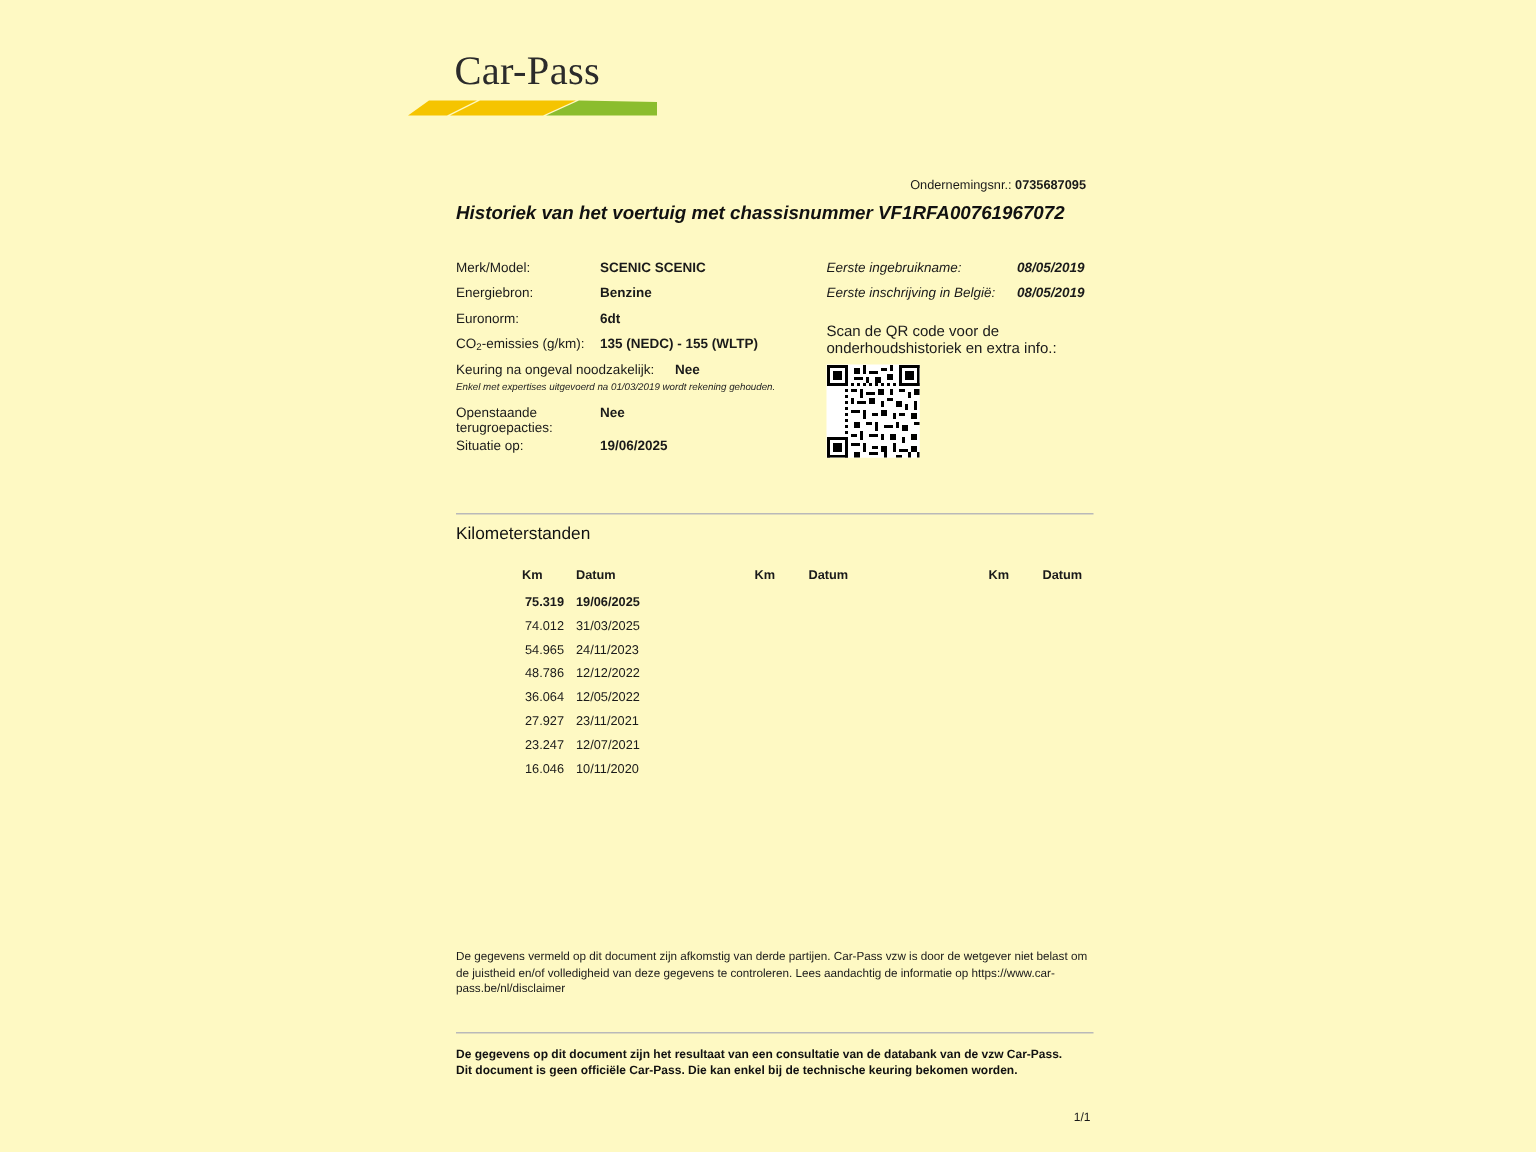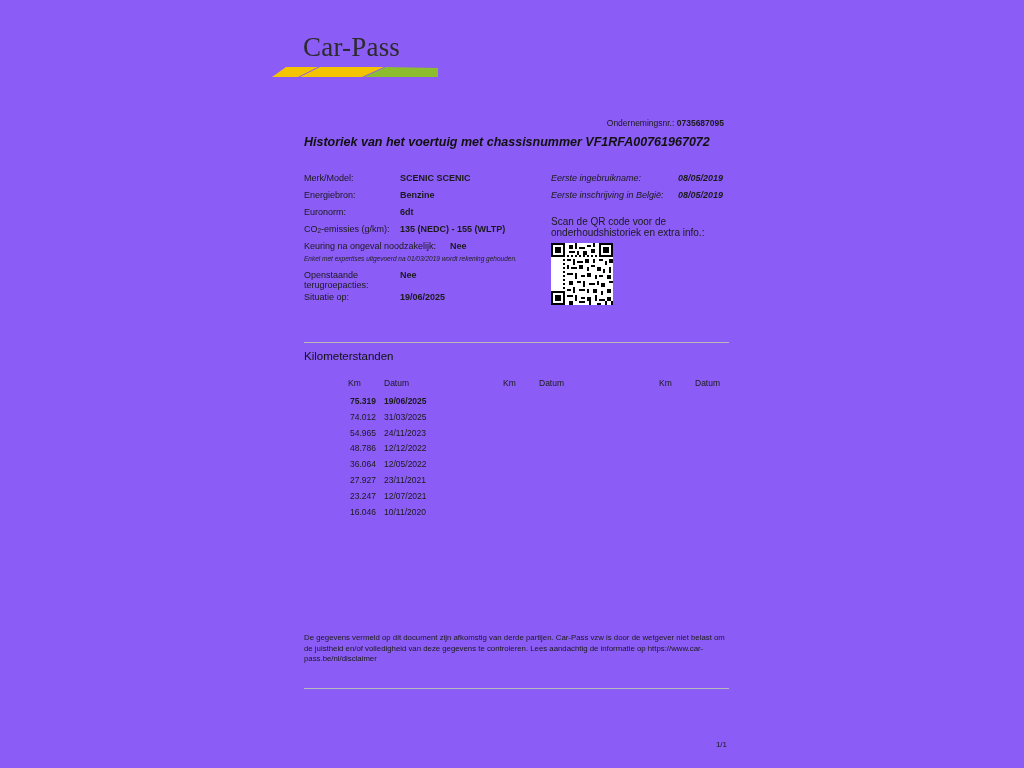"Car-Pass" .sheet { background: #8b5cf6 -> #fef9c3 }
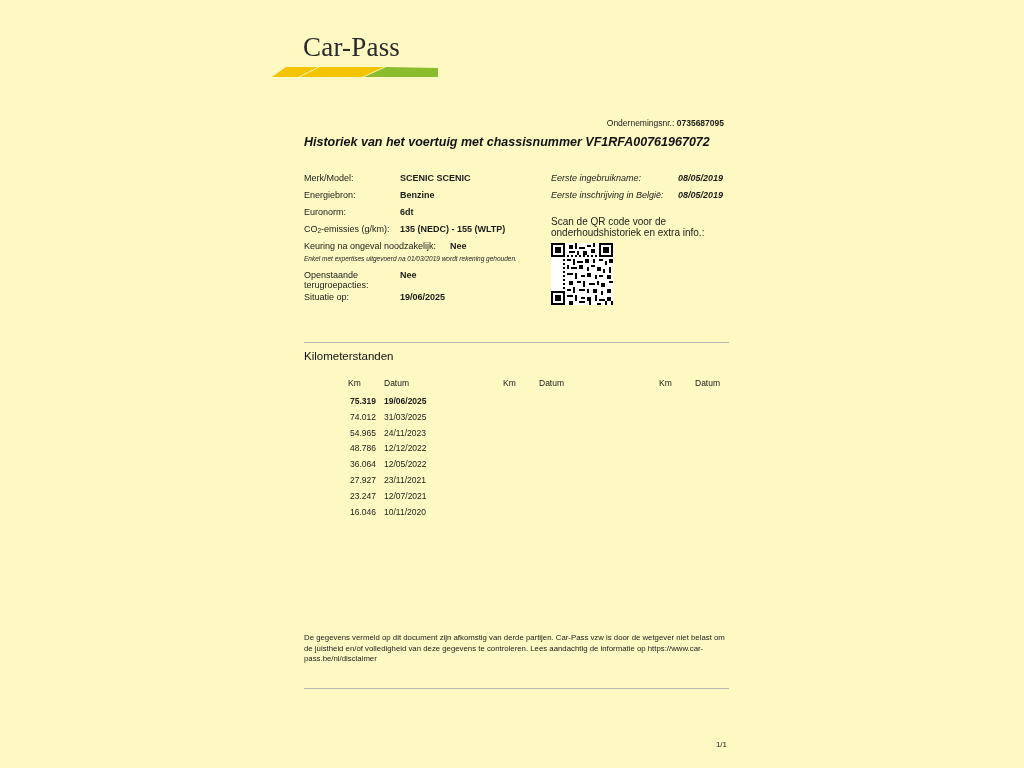"Km" .col-hdr { font-weight: none -> bold }
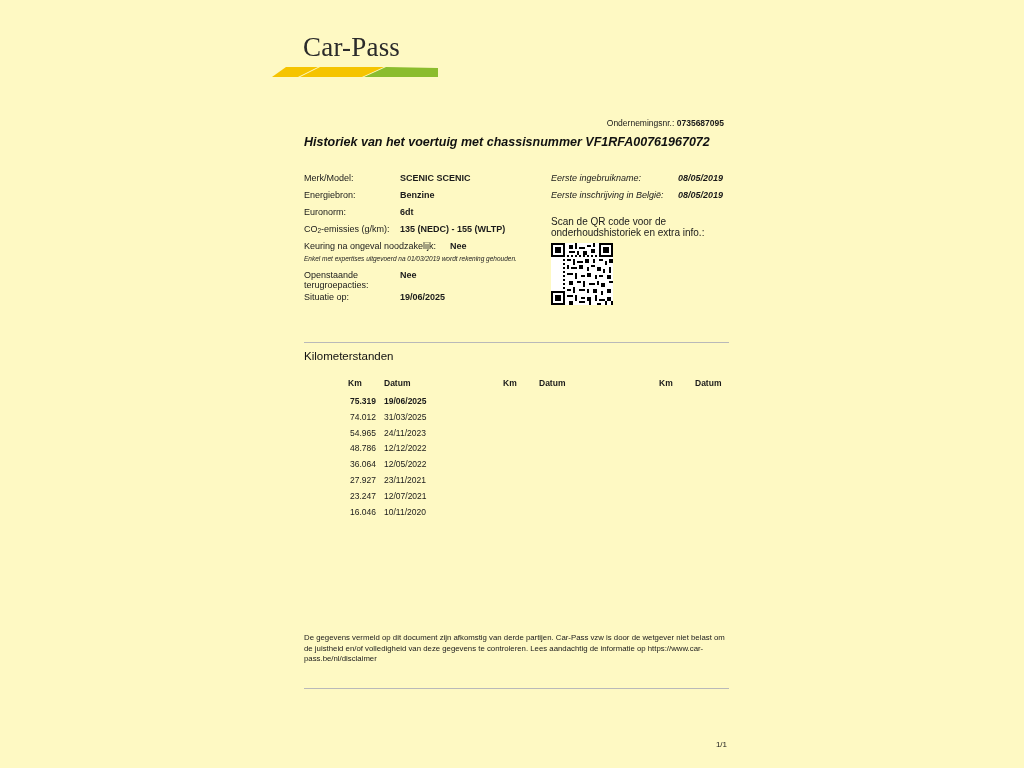"De gegevens op dit document" div.legal { html: none -> <div> <div>De gegevens op dit document zijn het resultaat van een consultatie van de databank van de vzw Car-Pass.</div> <div>Dit document is geen officiële Car-Pass. Die kan enkel bij de technische keuring bekomen worden.</div> </div> }
